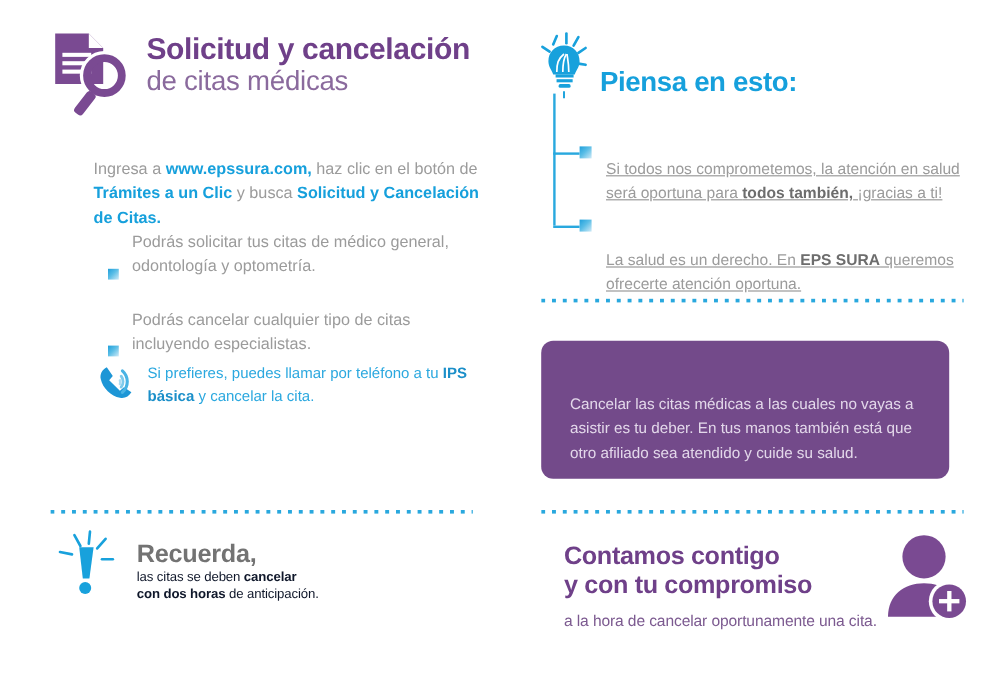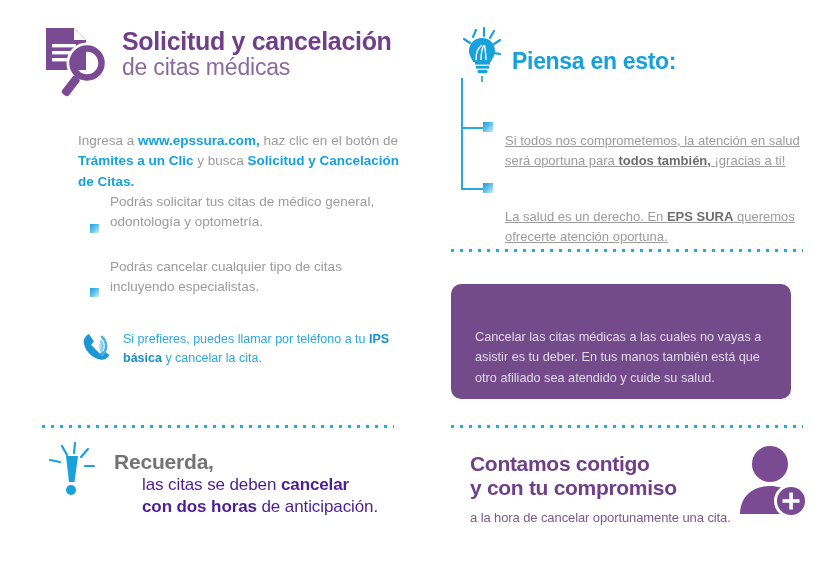"Piensa en esto:" .hdr-right { align-items: center -> flex-end; left: 454px -> 442px }
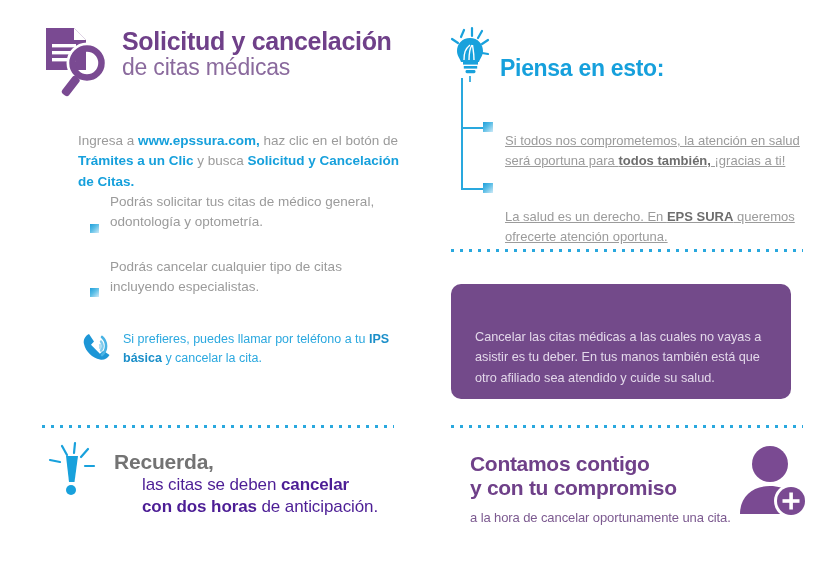"Si prefieres, puedes llamar por" .phone-note { top: 326px -> 298px }
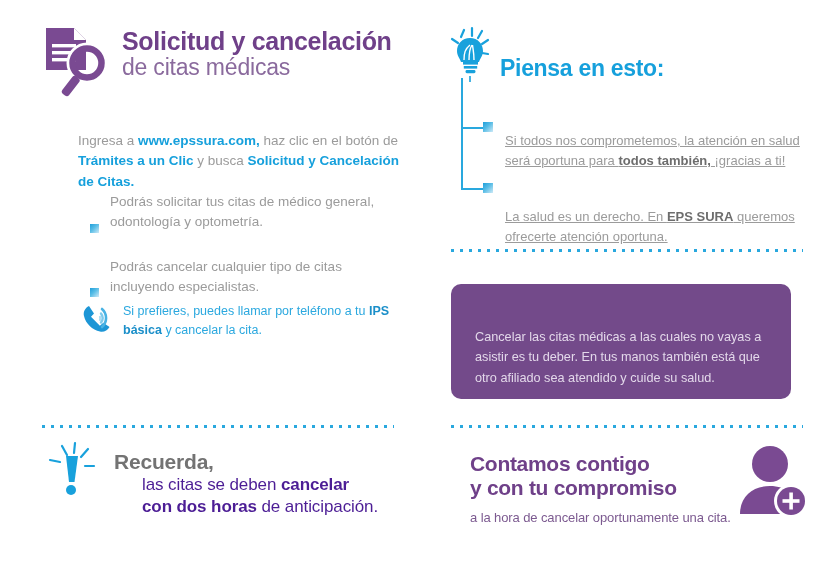"las citas se deben cancelar" .r2 { color: #4c1d95 -> #0f172a; font-size: 17px -> 11px; margin-left: 28px -> none }
